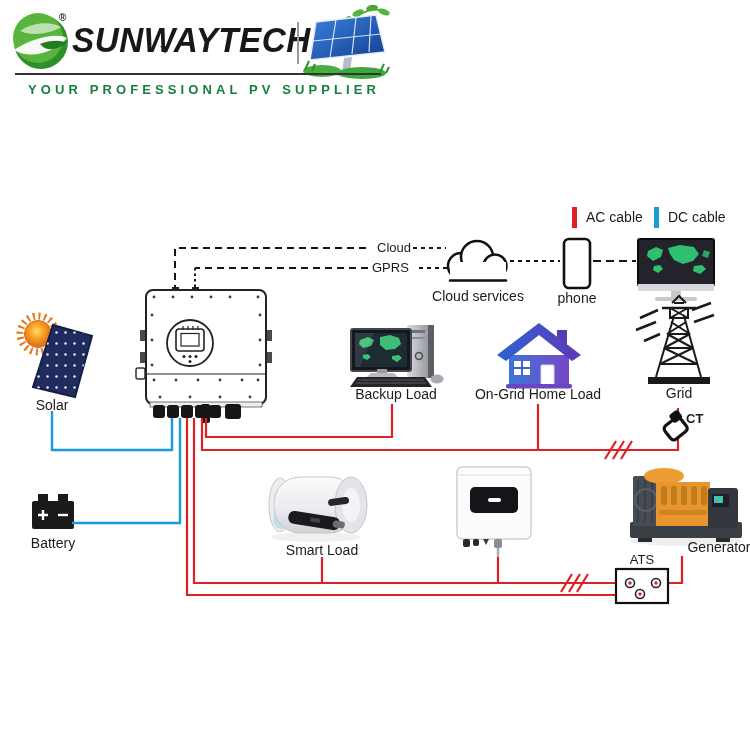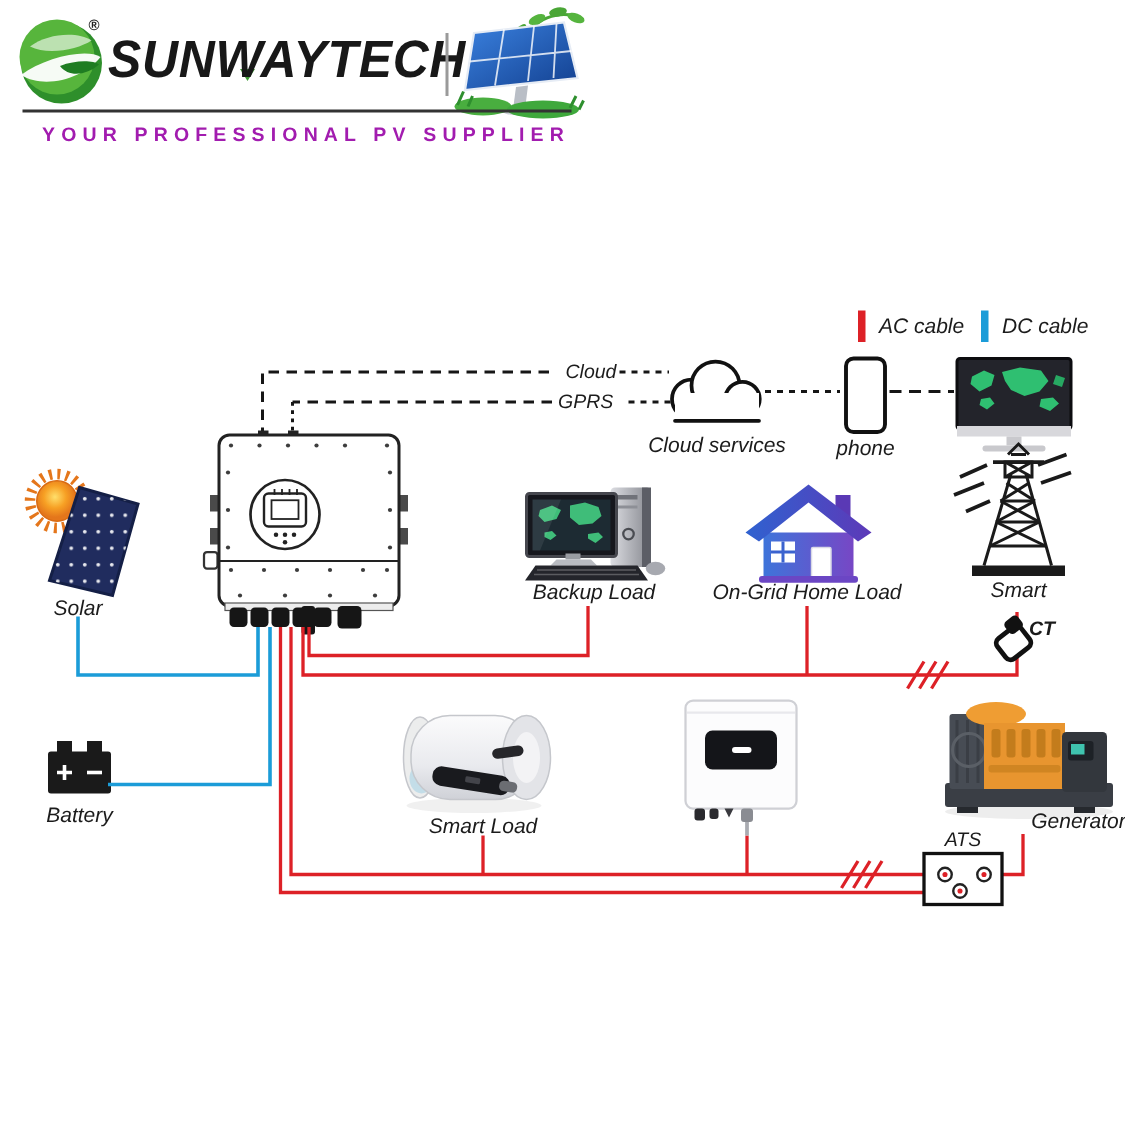"YOUR PROFESSIONAL PV SUPPLIER" .tagline { color: #a21caf -> #15803d }
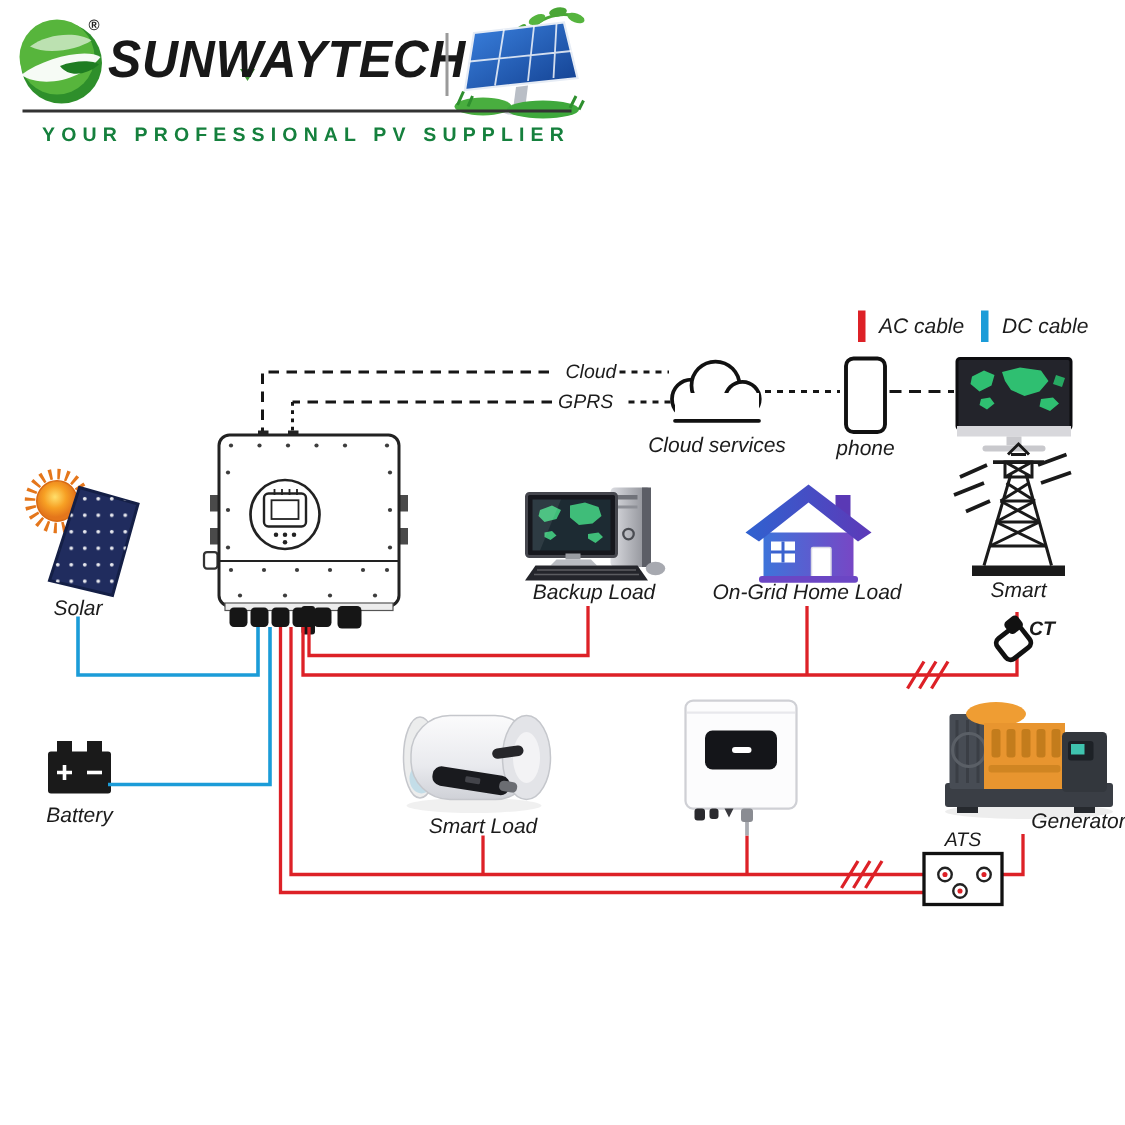"AC cable" .lbl { font-style: italic -> none }
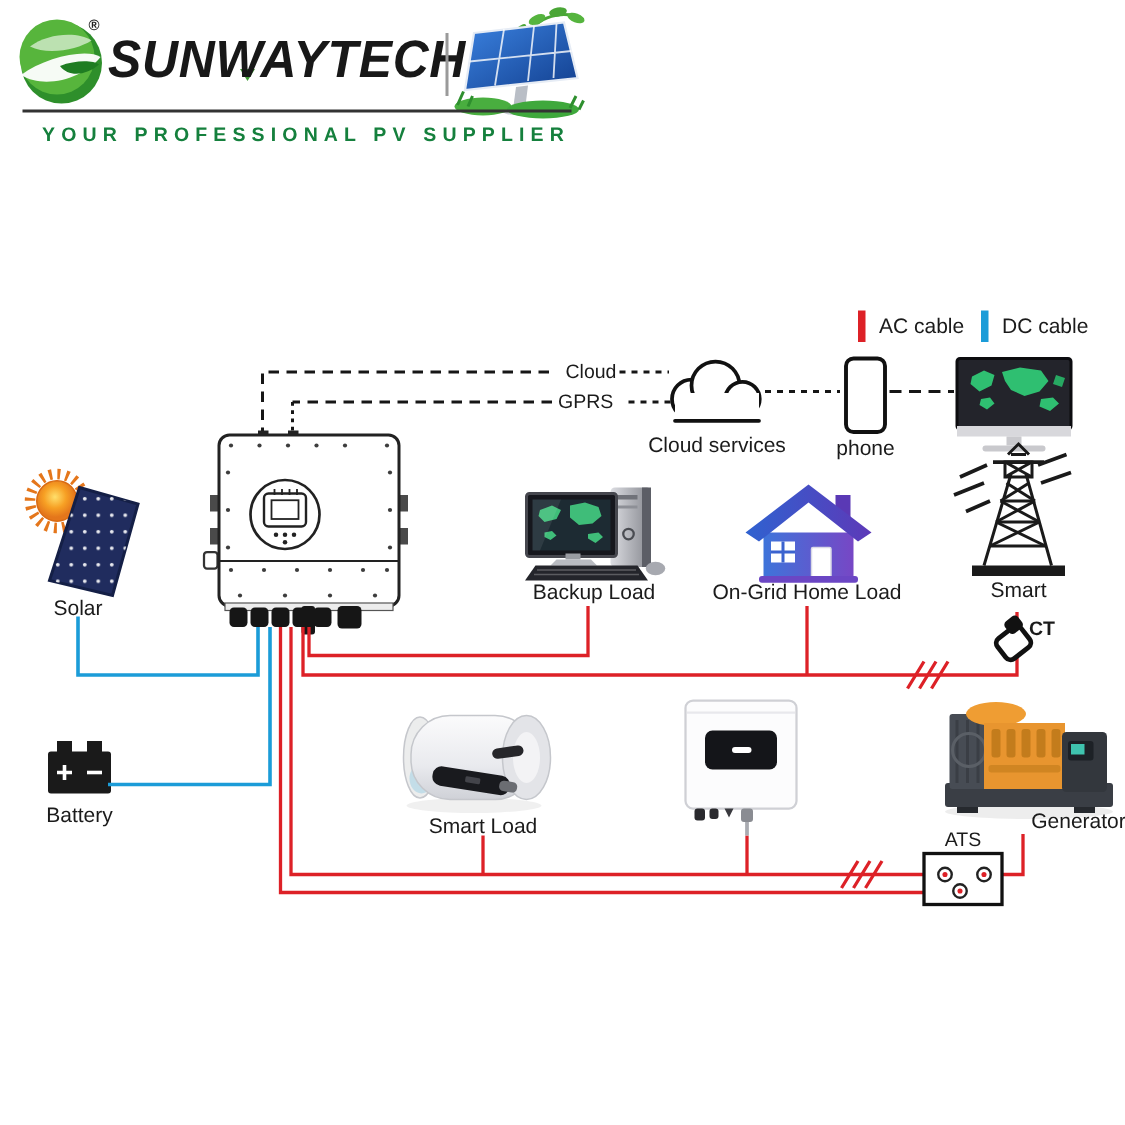"Smart" div.lbl { text: Smart -> Grid }
